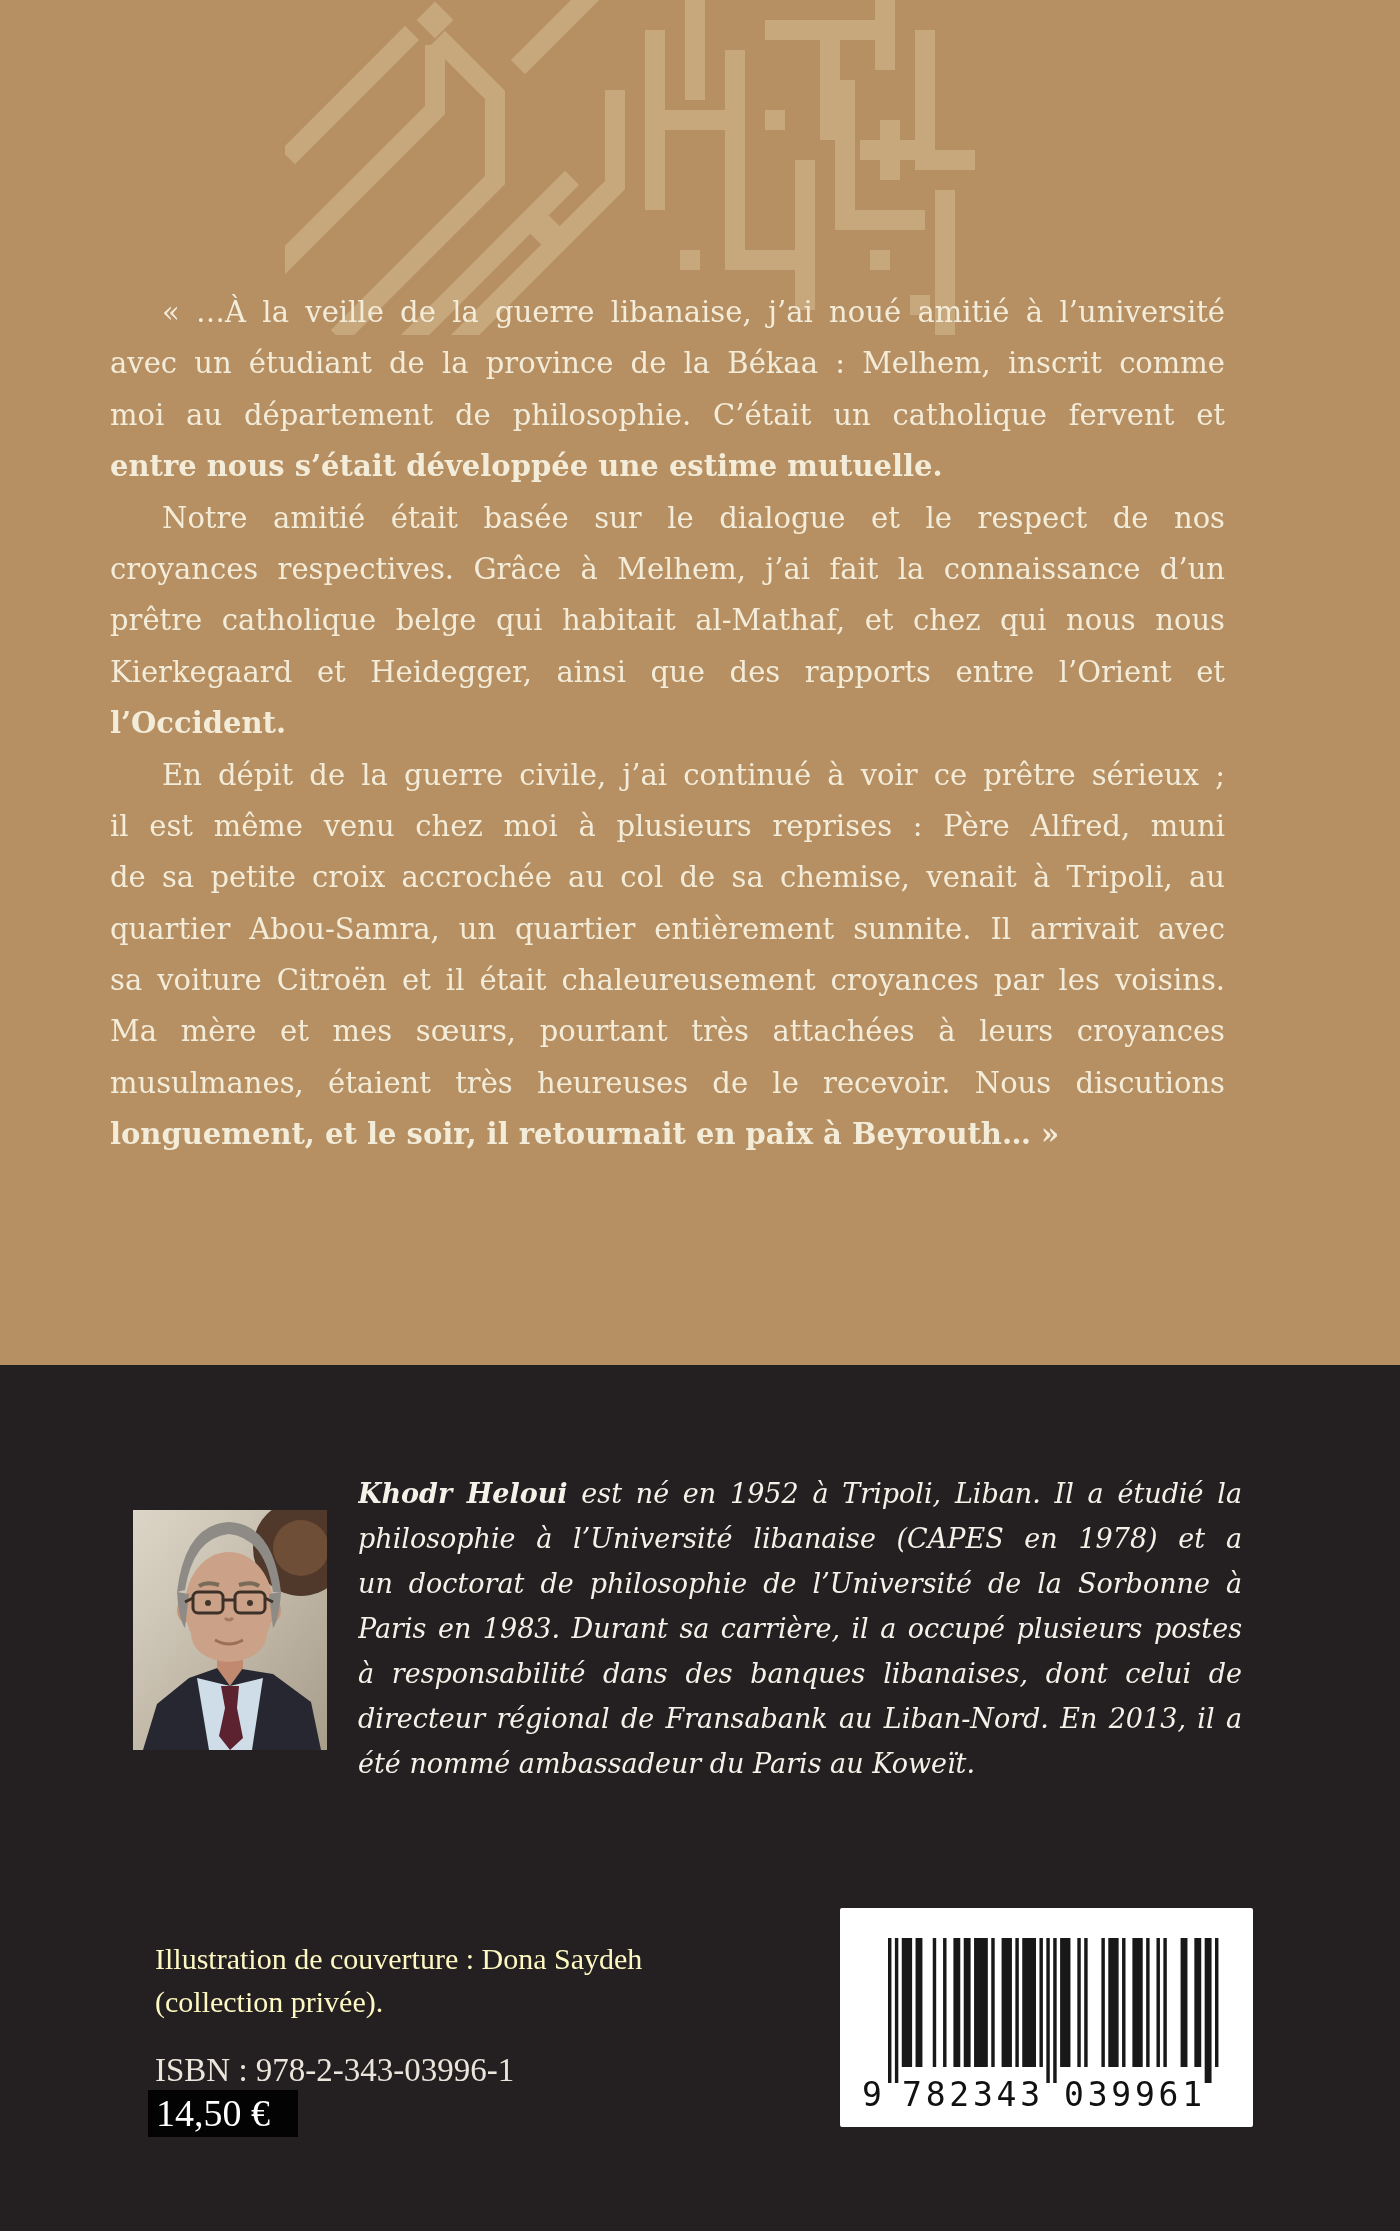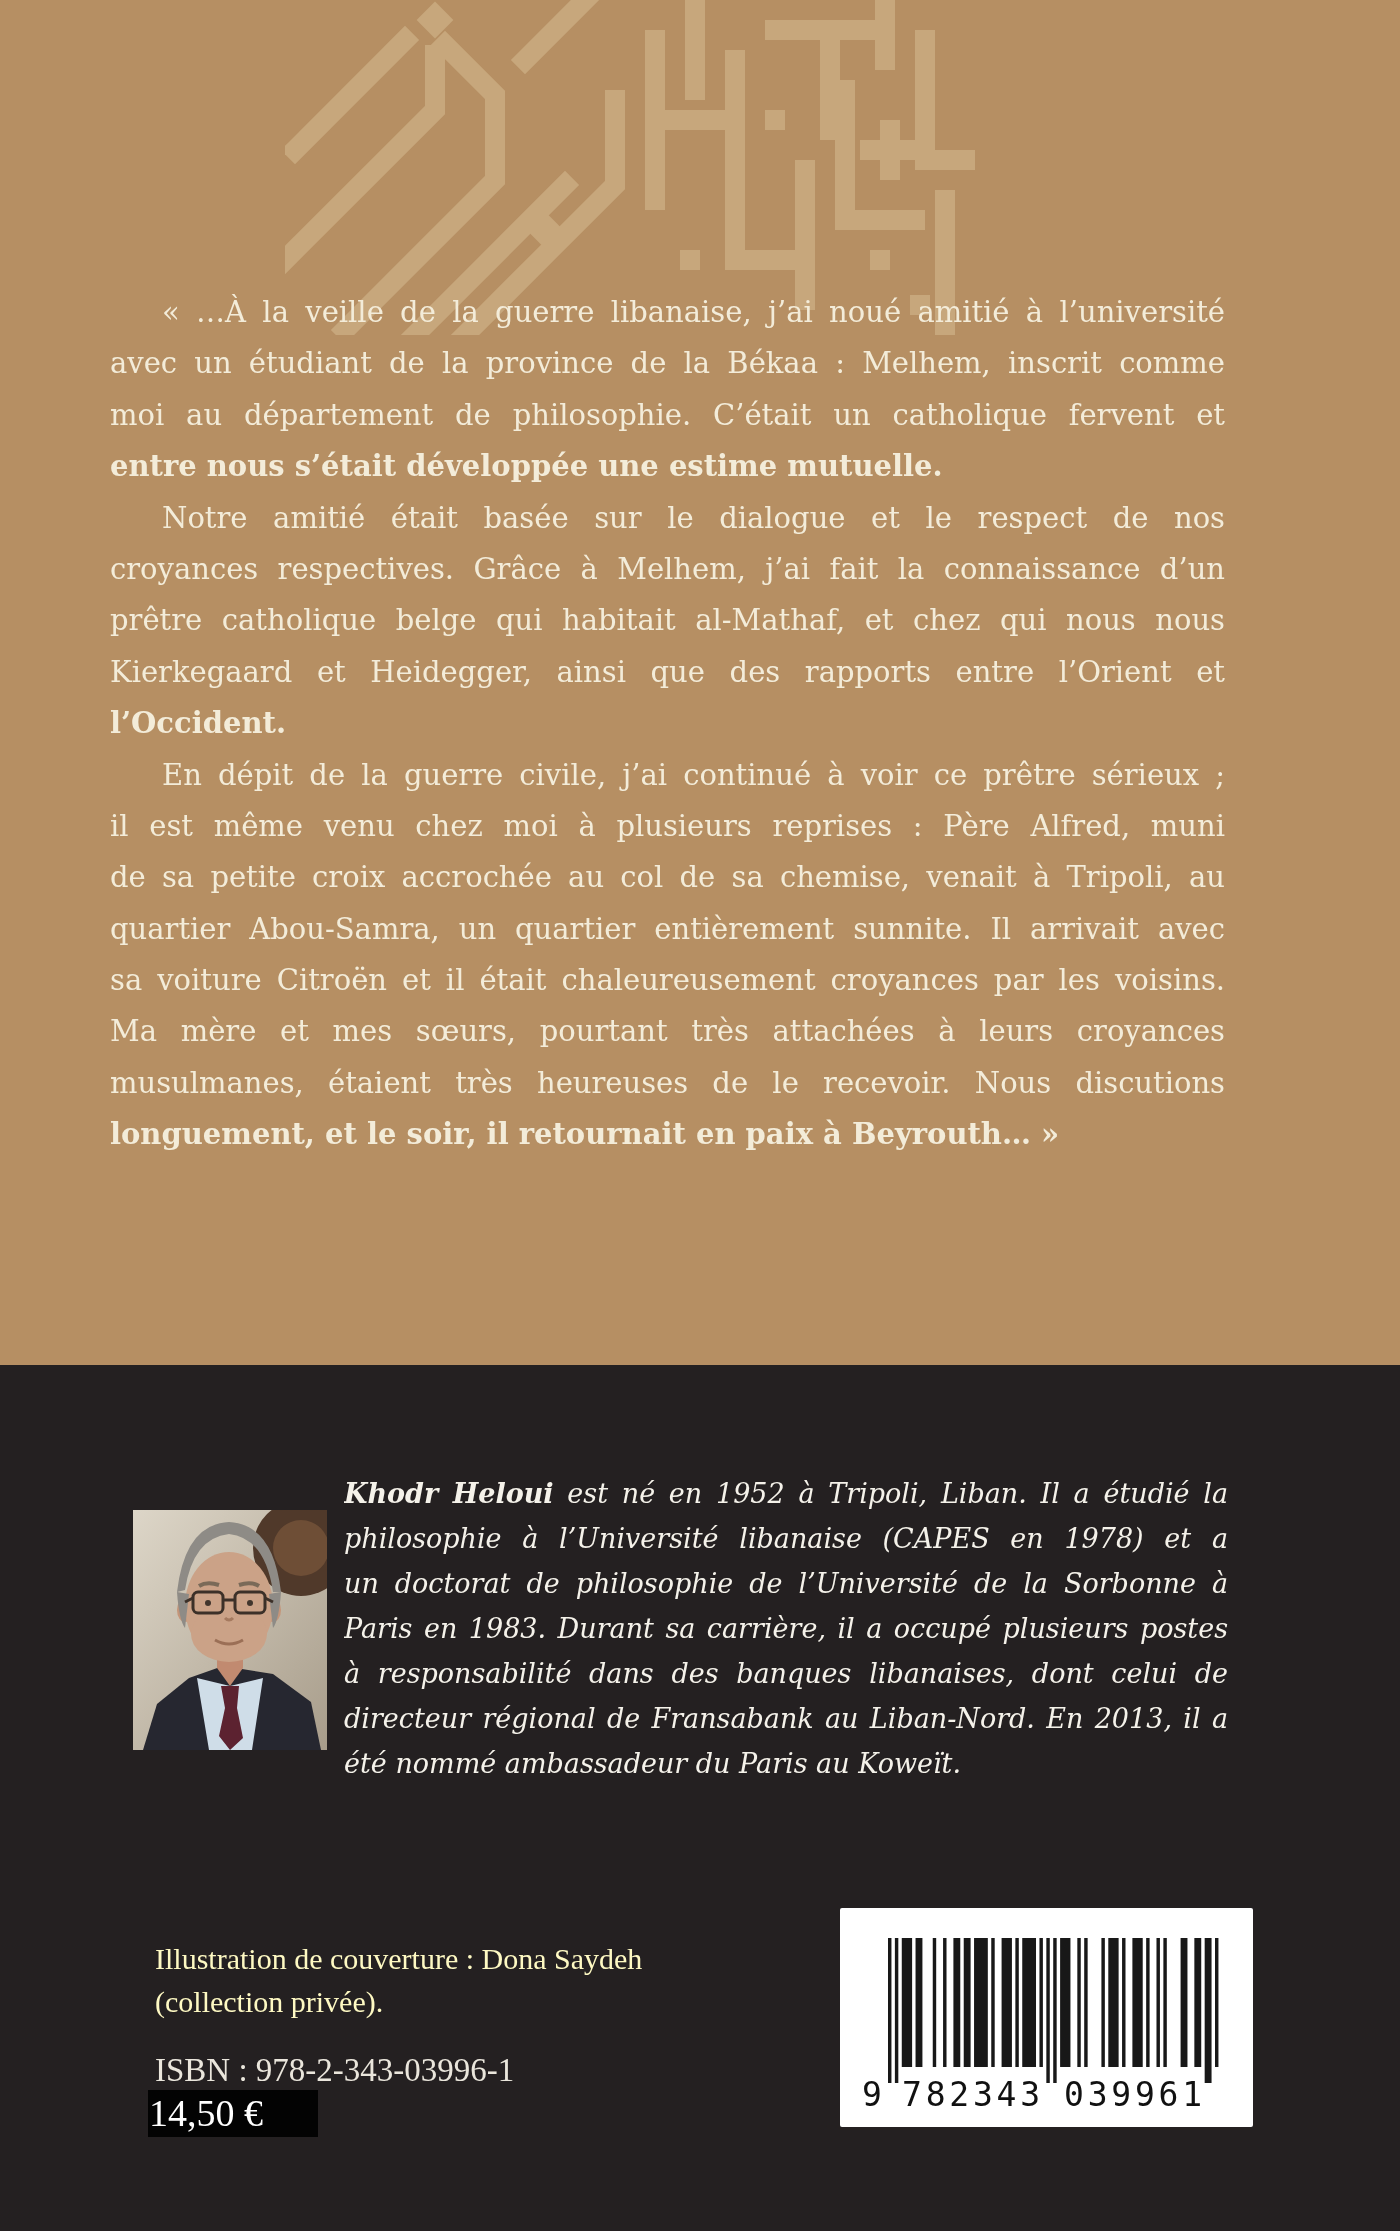"Khodr Heloui est né en" .bio-block { left: 344px -> 358px }
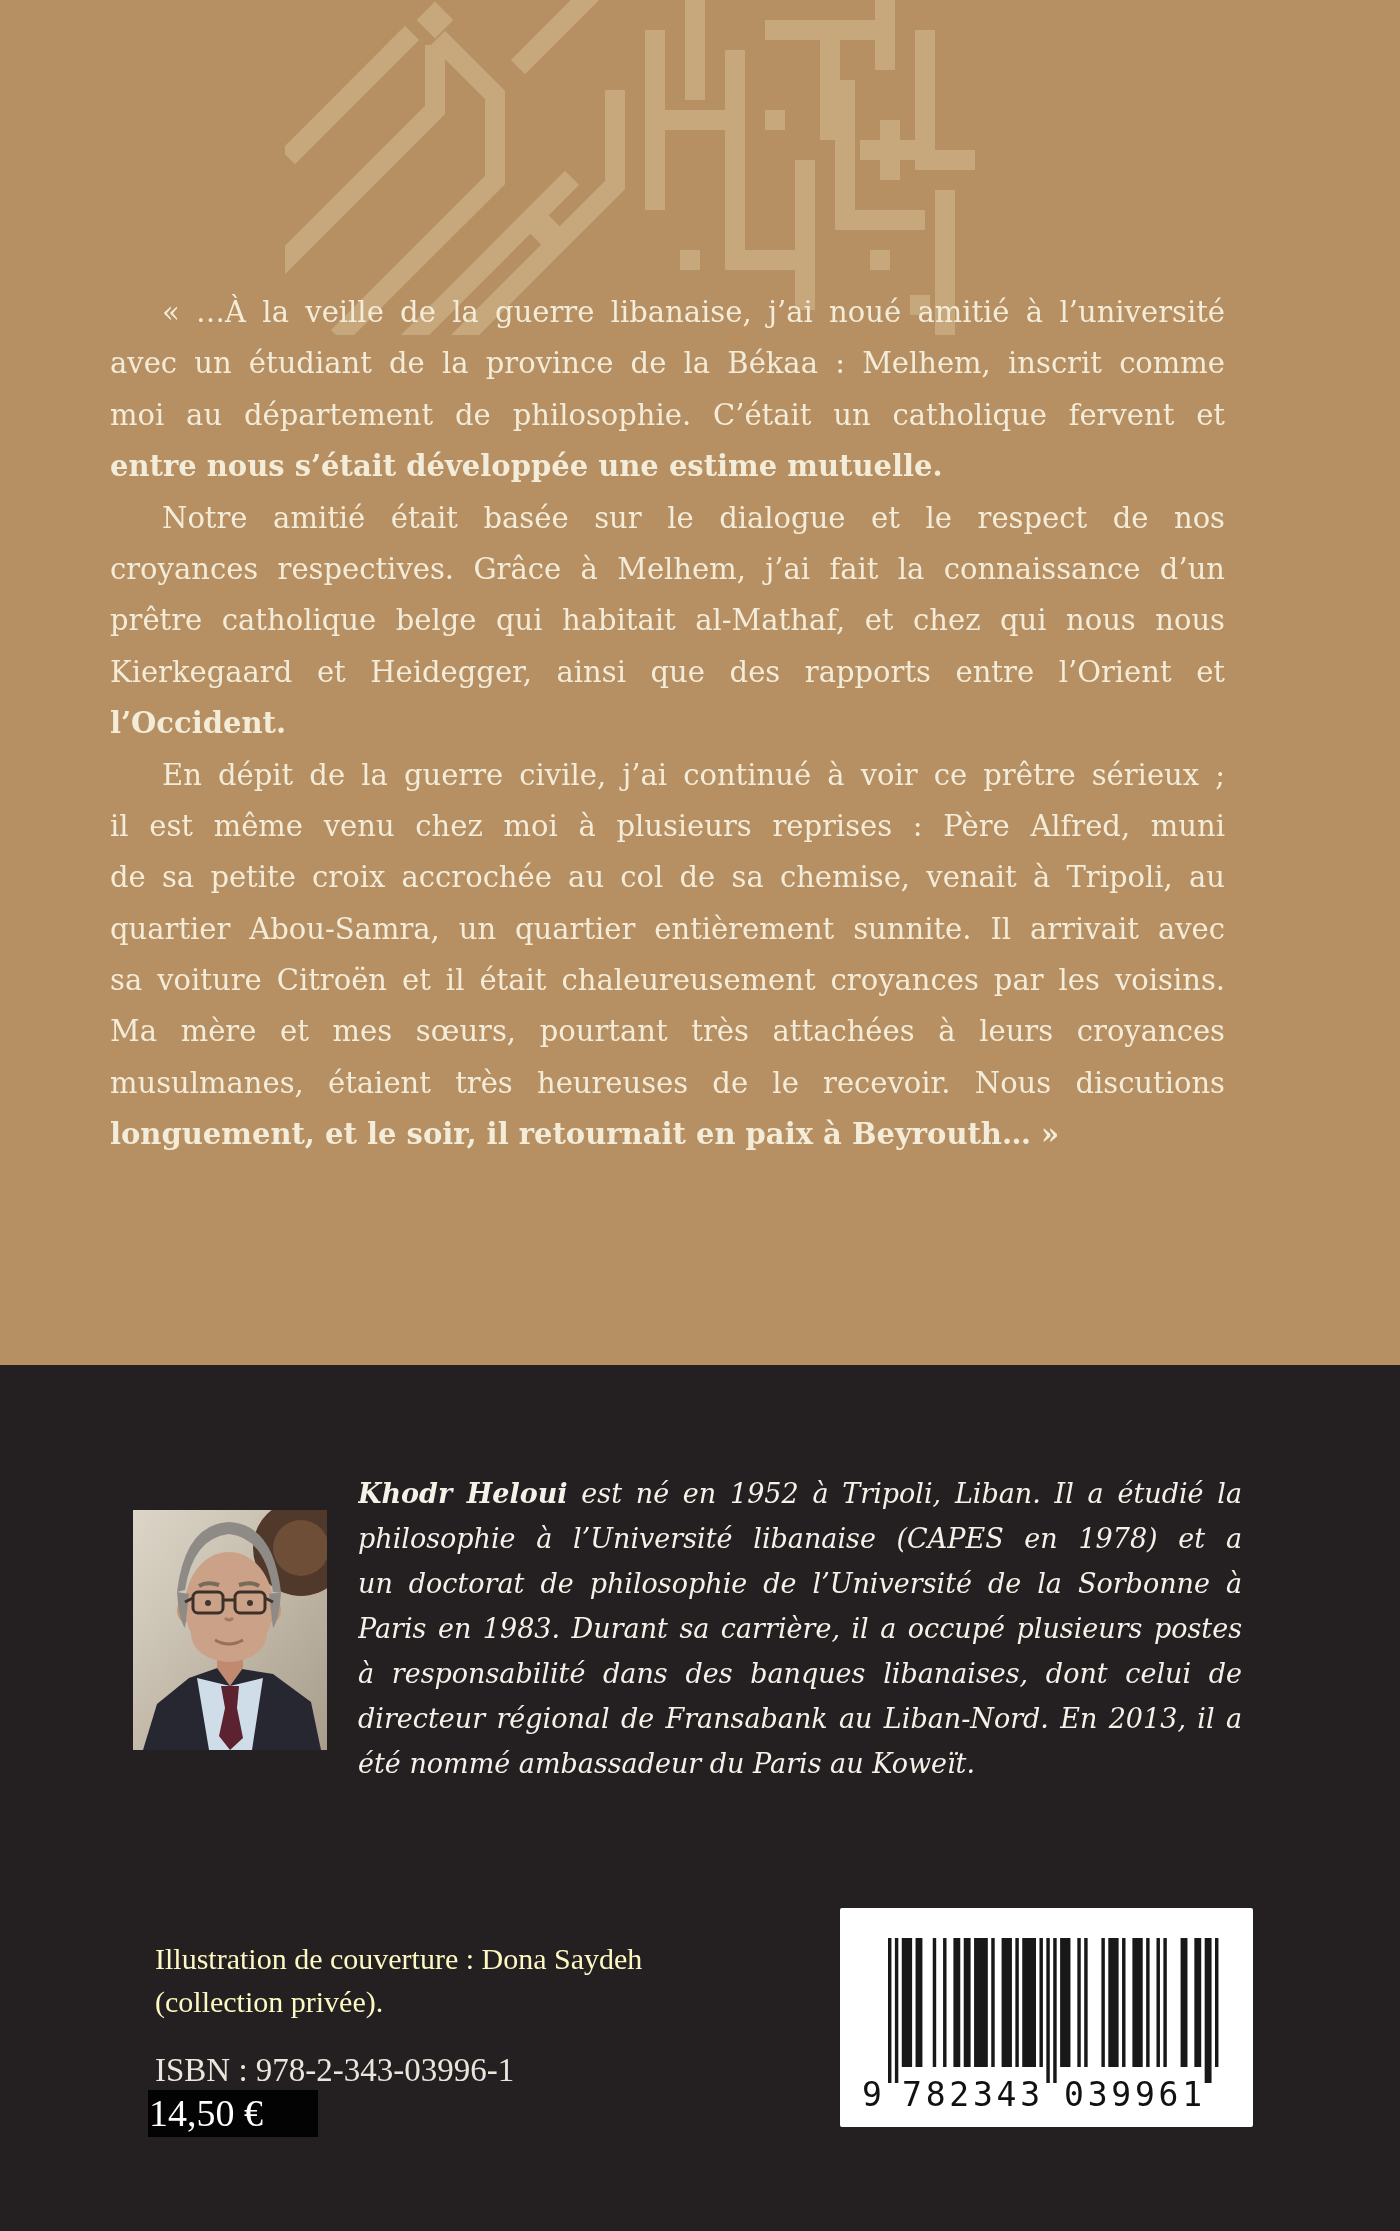"14,50 €" .price-tag { padding-left: 1px -> 8px; width: 170px -> 150px }
